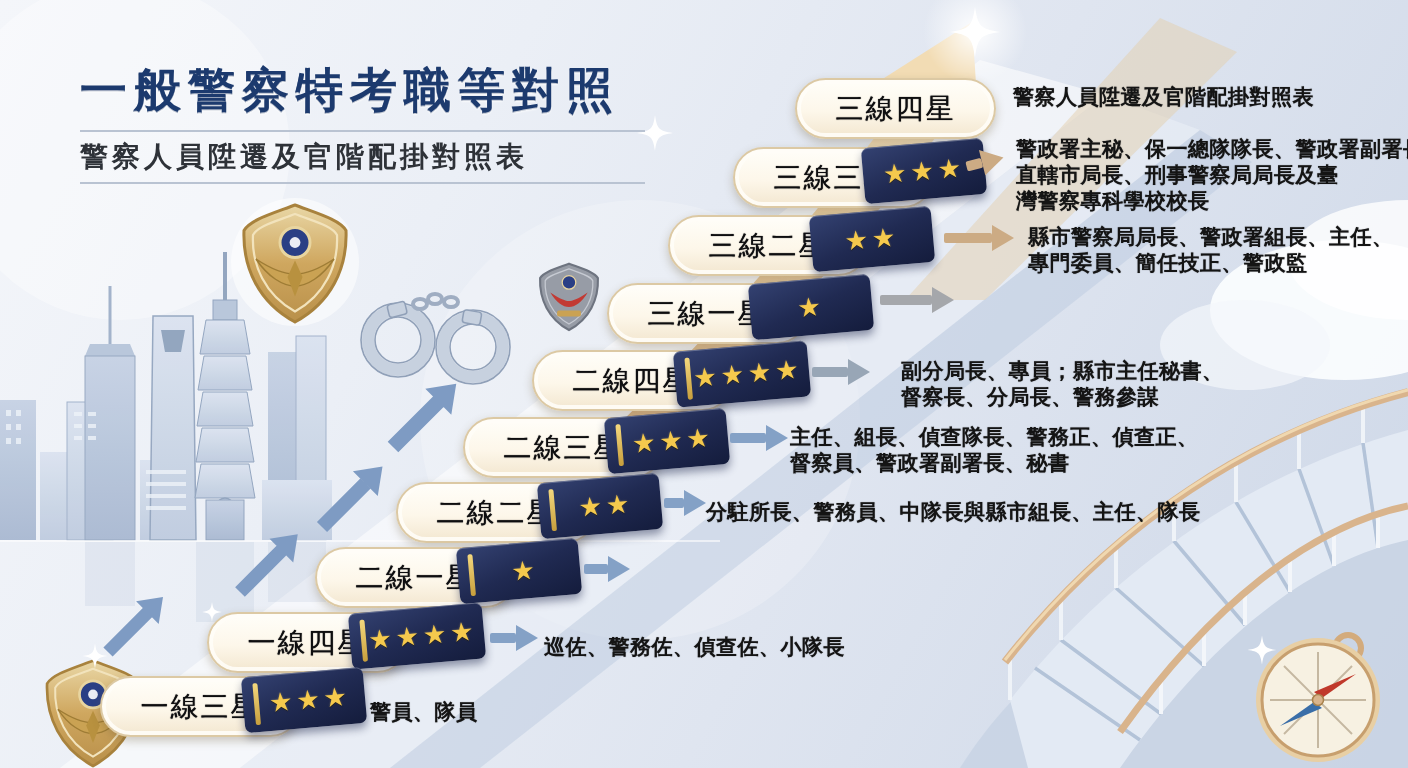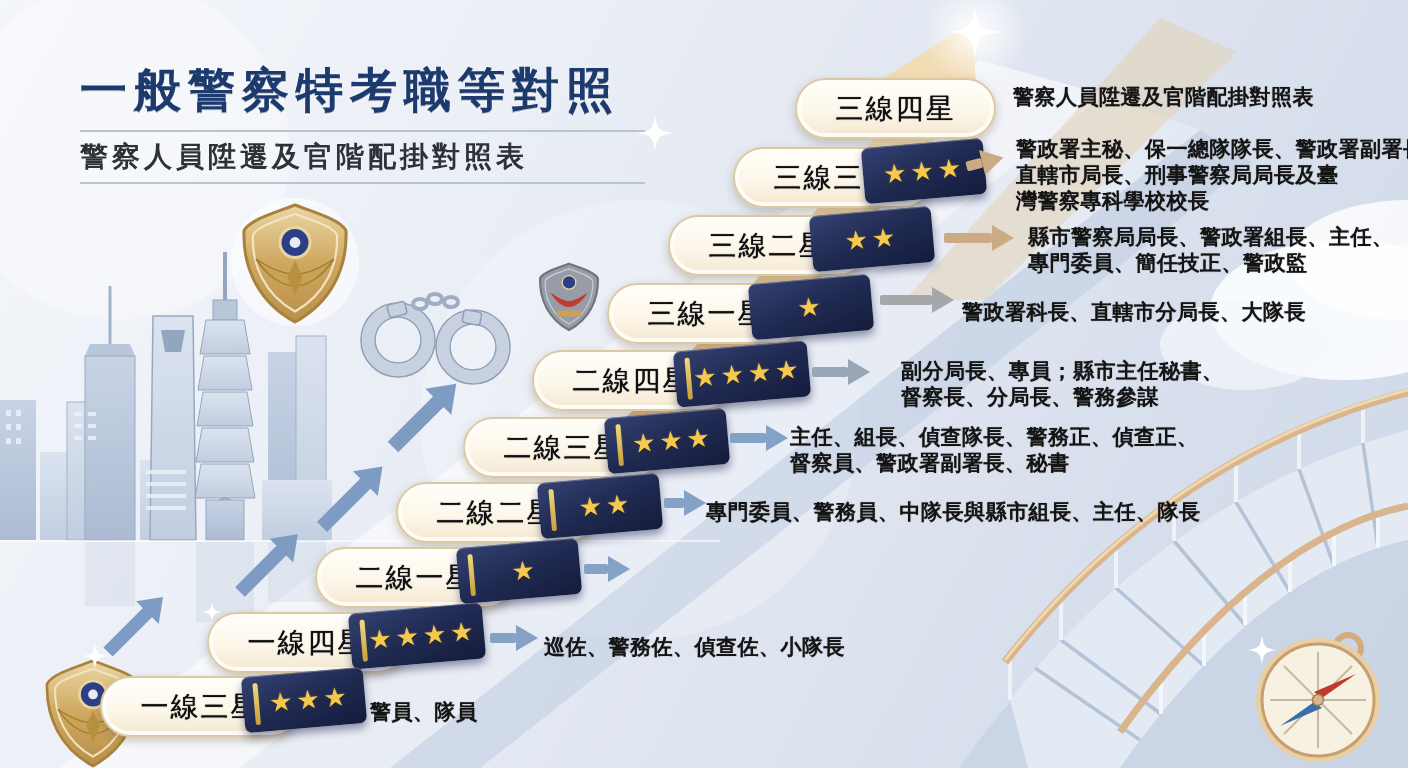"警政署科長、直轄市分局長、大隊長" div.desc { html: <div>警政署科長、直轄市分局長、大隊長</div> -> none }
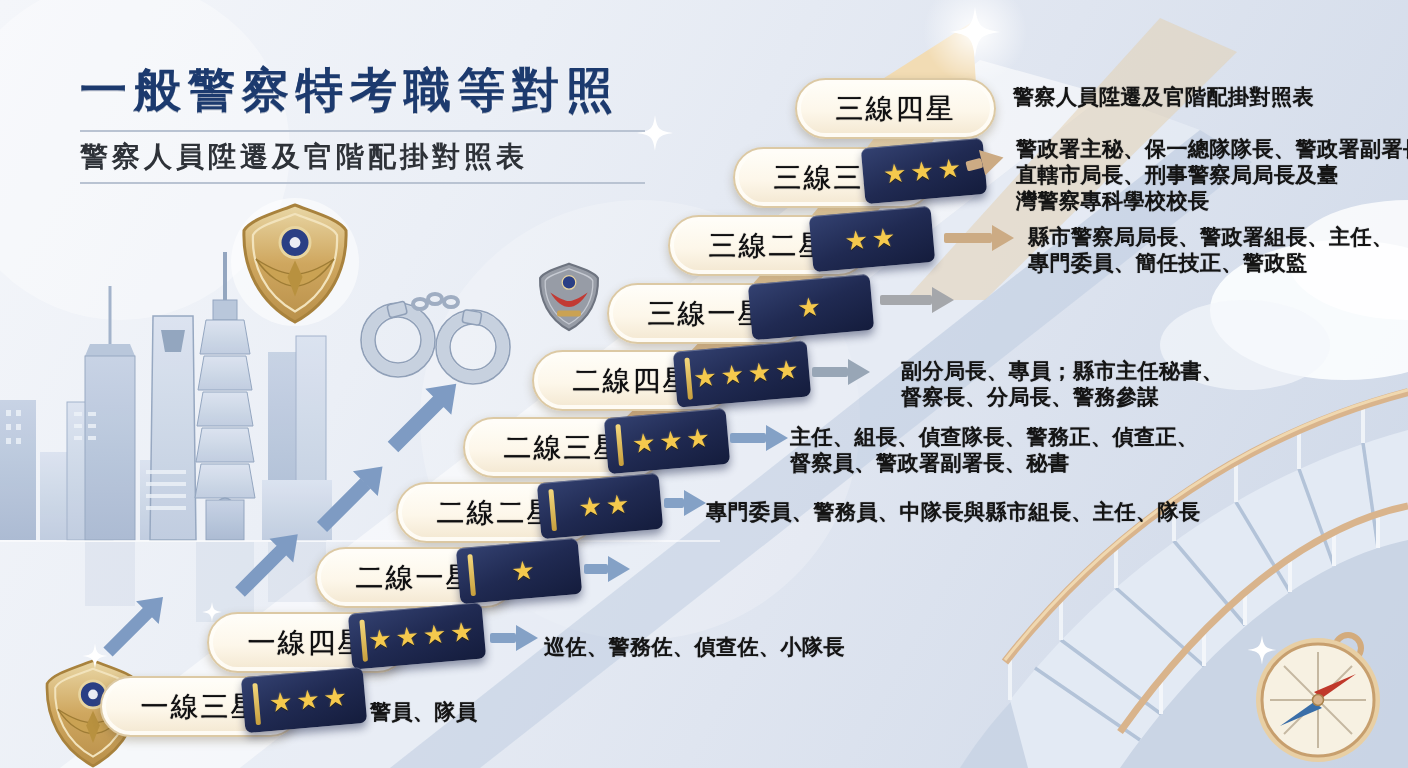"專門委員、警務員、中隊長與縣市組長、主任、隊長" div.desc { text: 專門委員 -> 分駐所長 }
